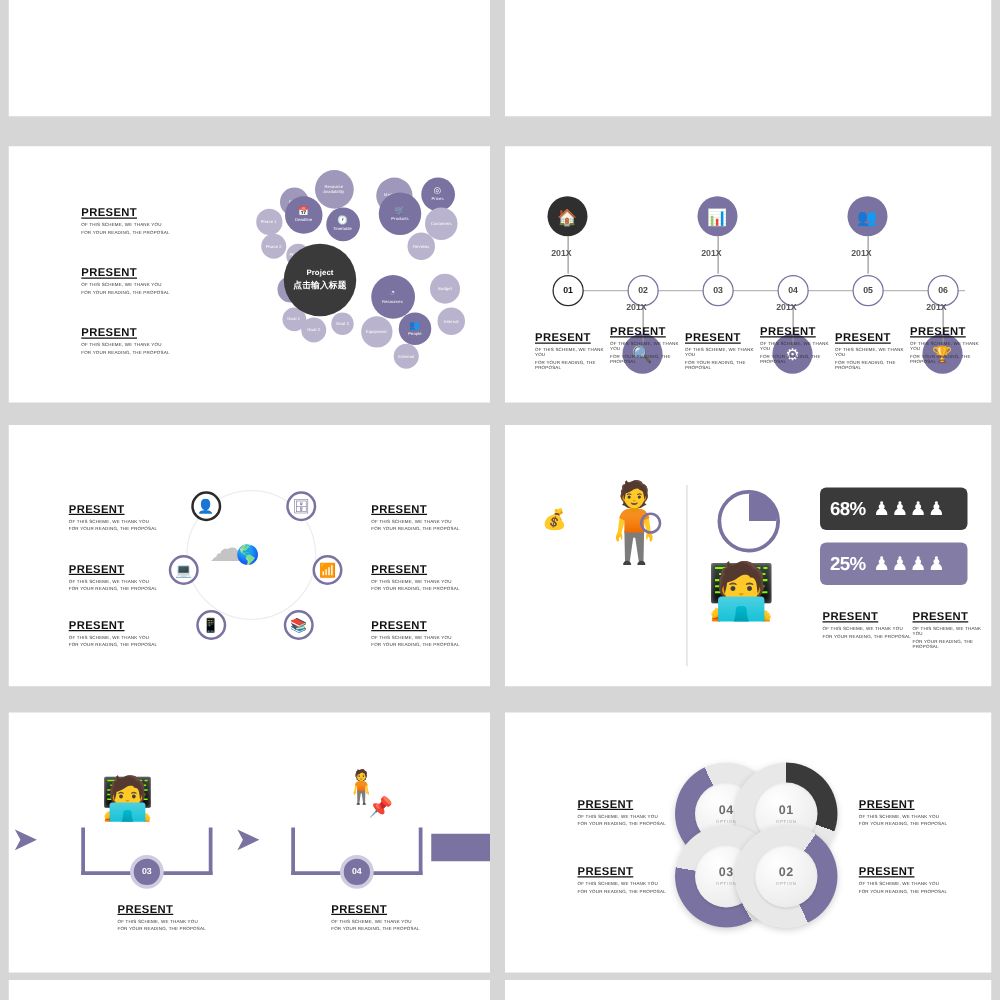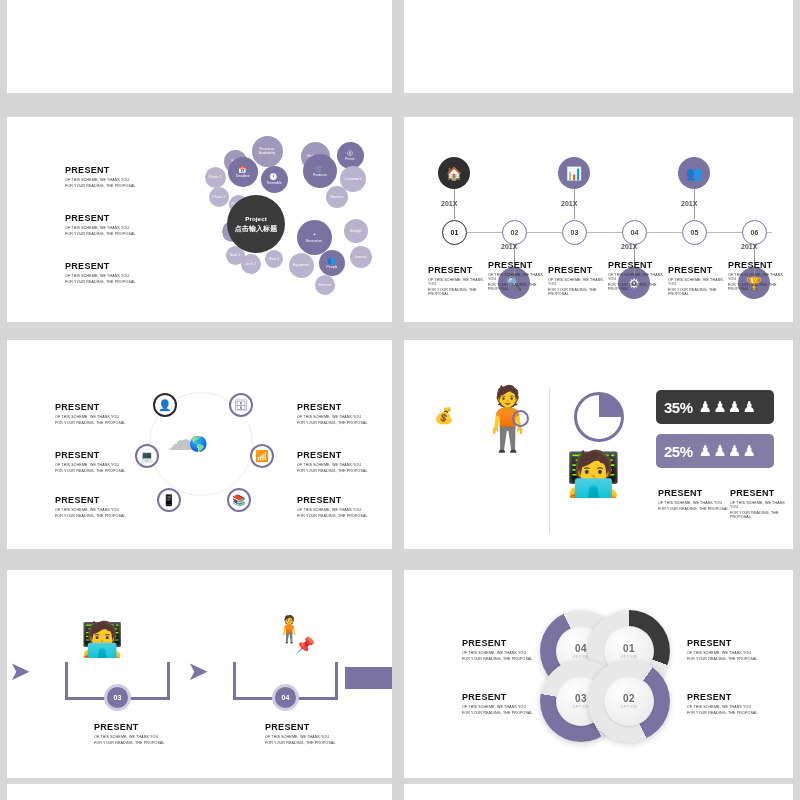"PRESENT" .blk .ph { text-decoration: none -> underline }
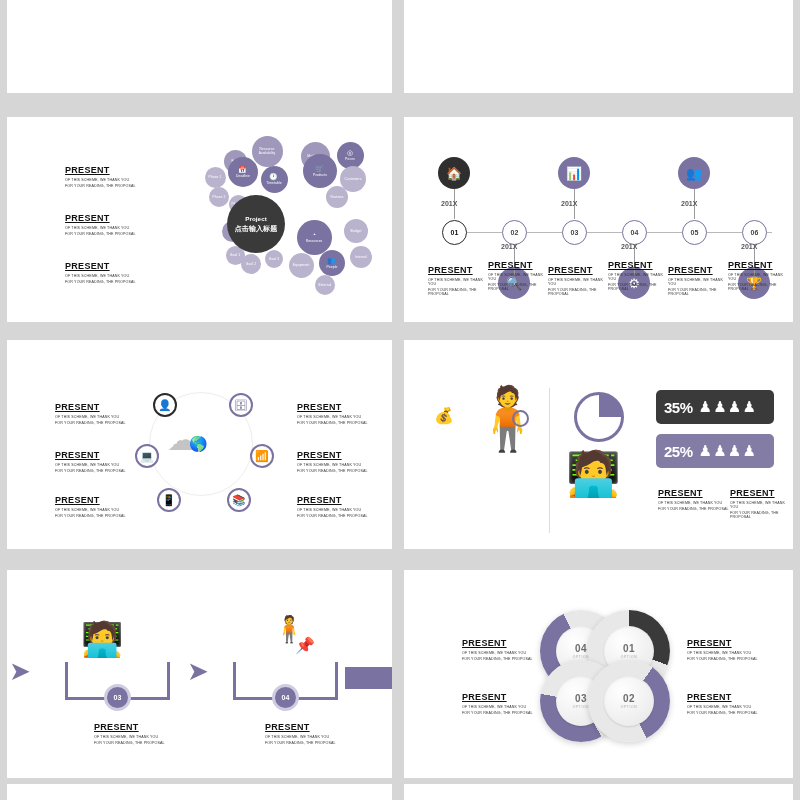"35%" span.pc { text: 35% -> 68% }
